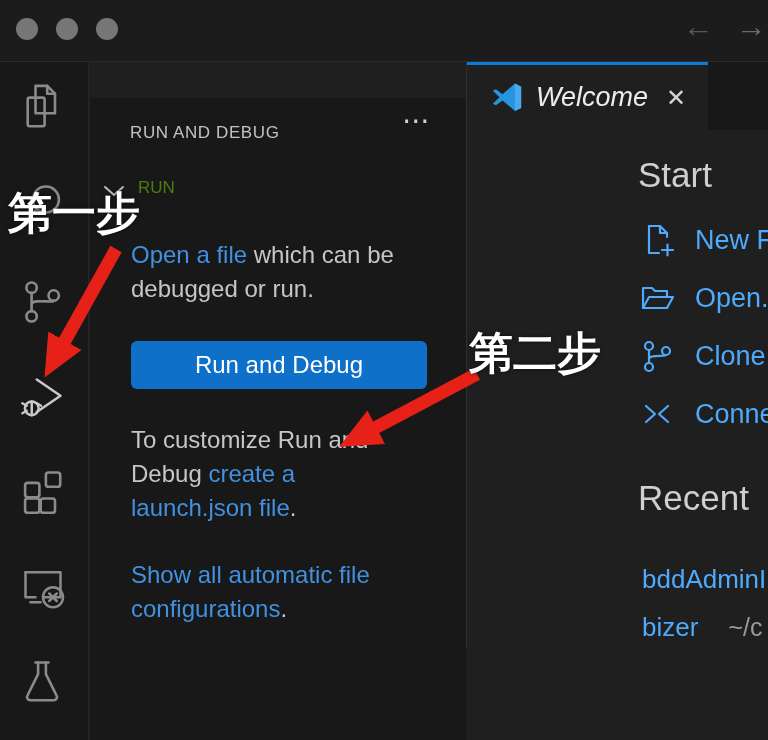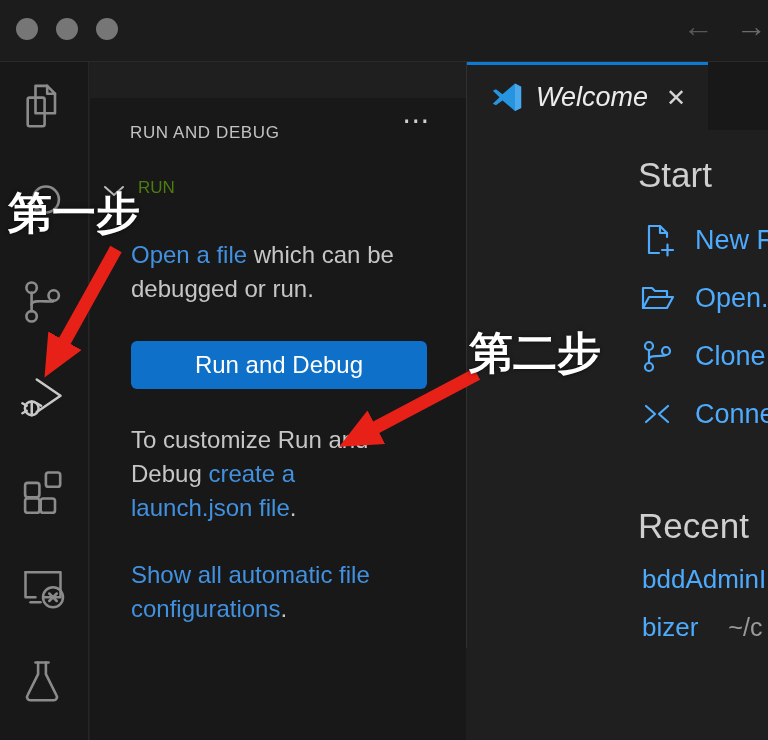"Recent" .h-recent { top: 444px -> 416px }
